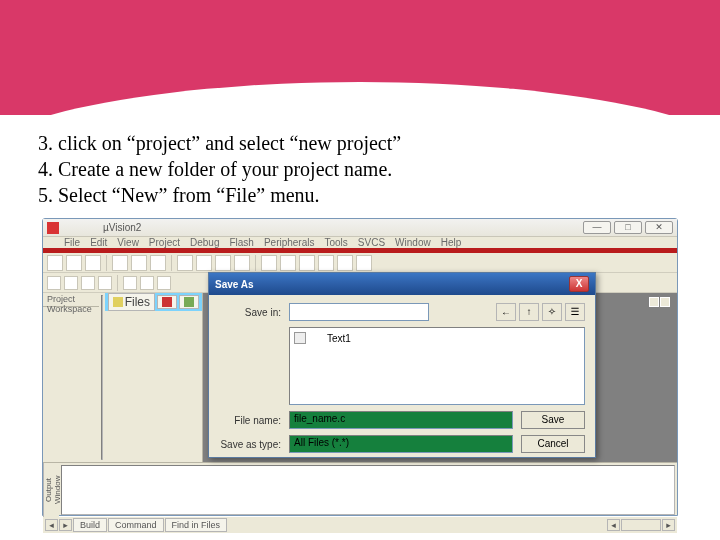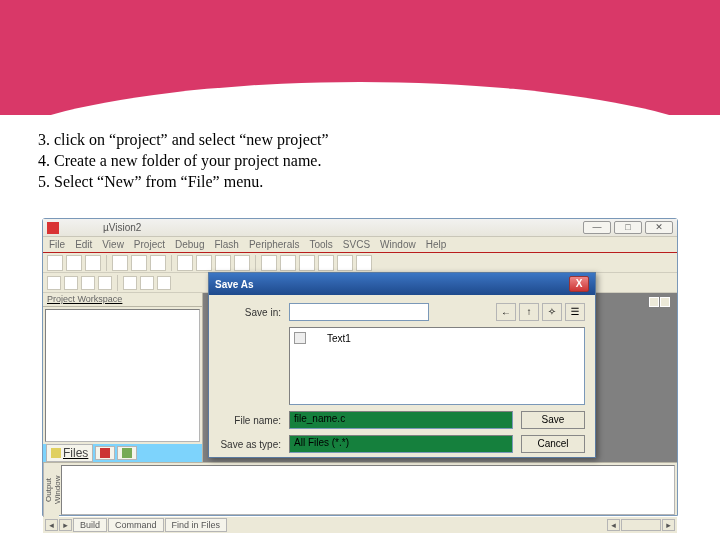"3. click on “project” and" .instruction-list { font-size: 16px -> 20px }
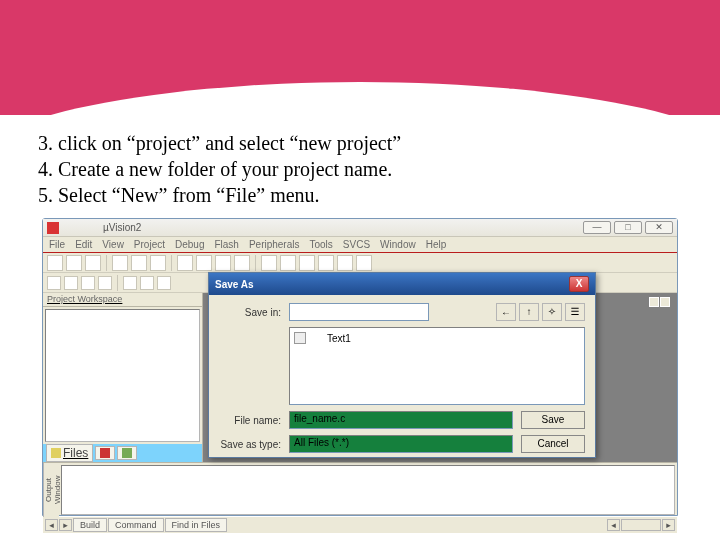"File" .menubar { border-bottom: 1px solid #b91c1c -> 5px solid #b91c1c; padding: 0 6px -> 0 21px }
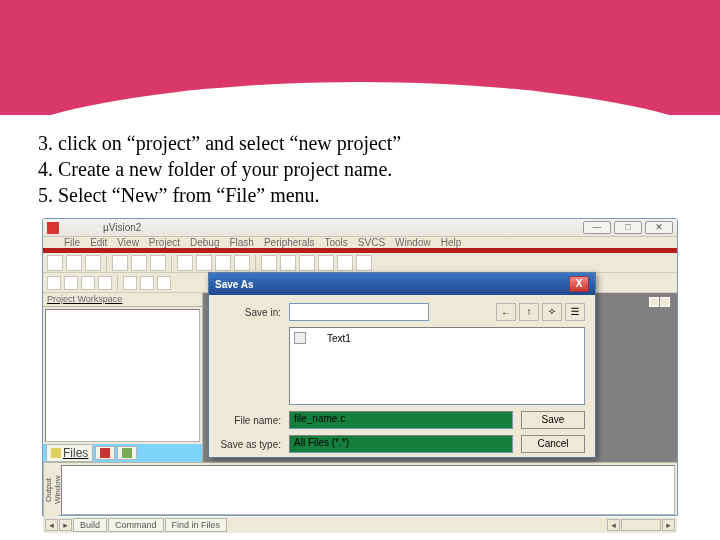"Project Workspace" .workspace-panel { flex-direction: column -> none; text-decoration: underline -> none }
